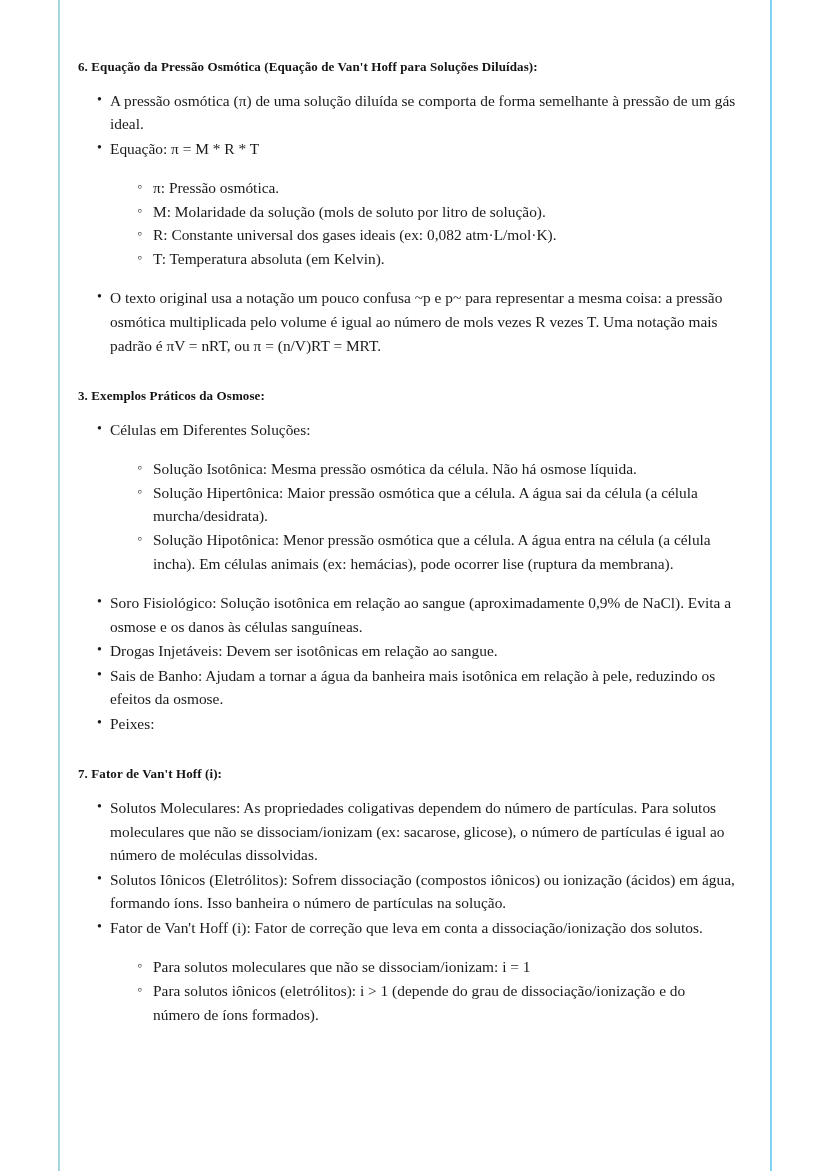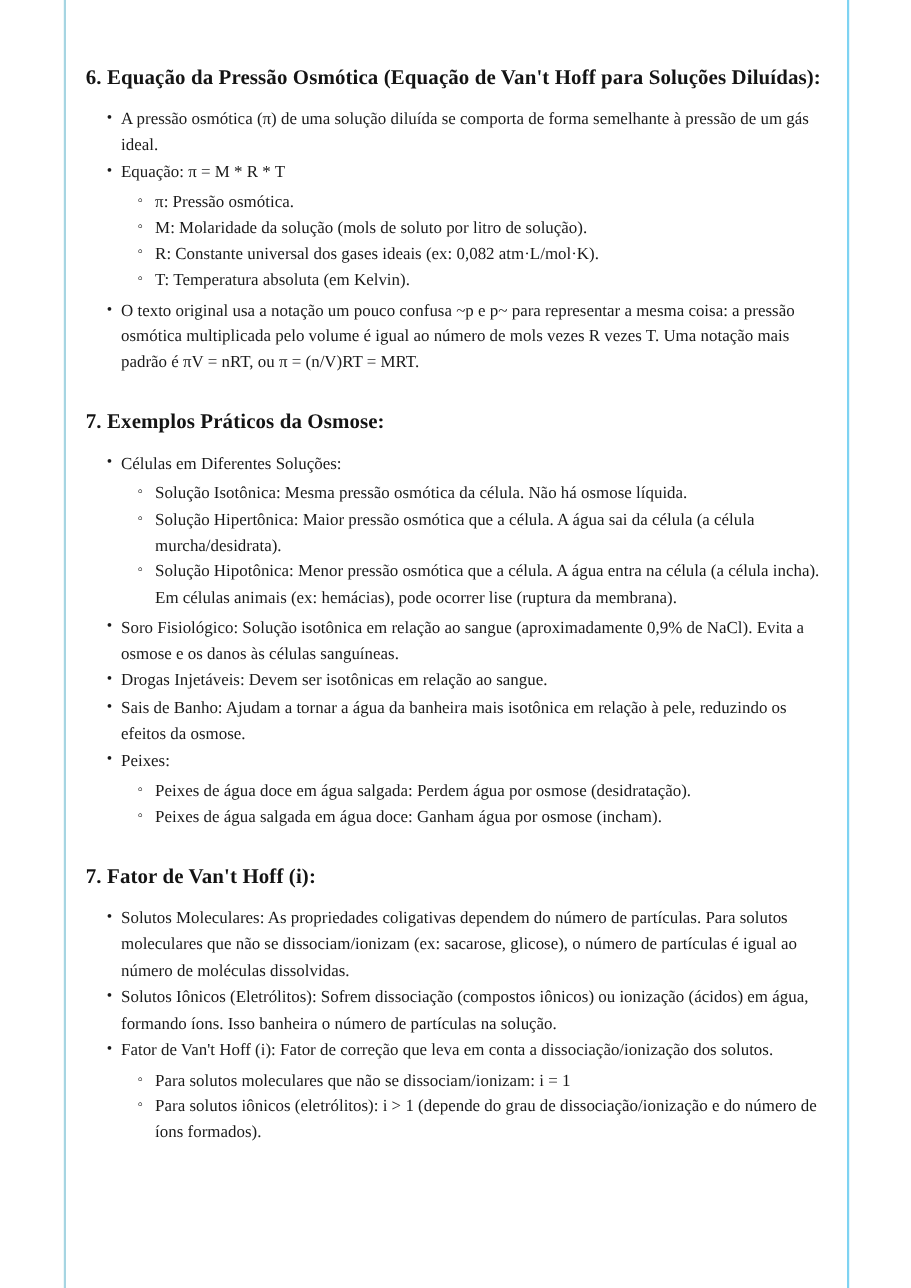"6. Equação da Pressão Osmótica" h2.section-heading { font-size: 19px -> 13px }
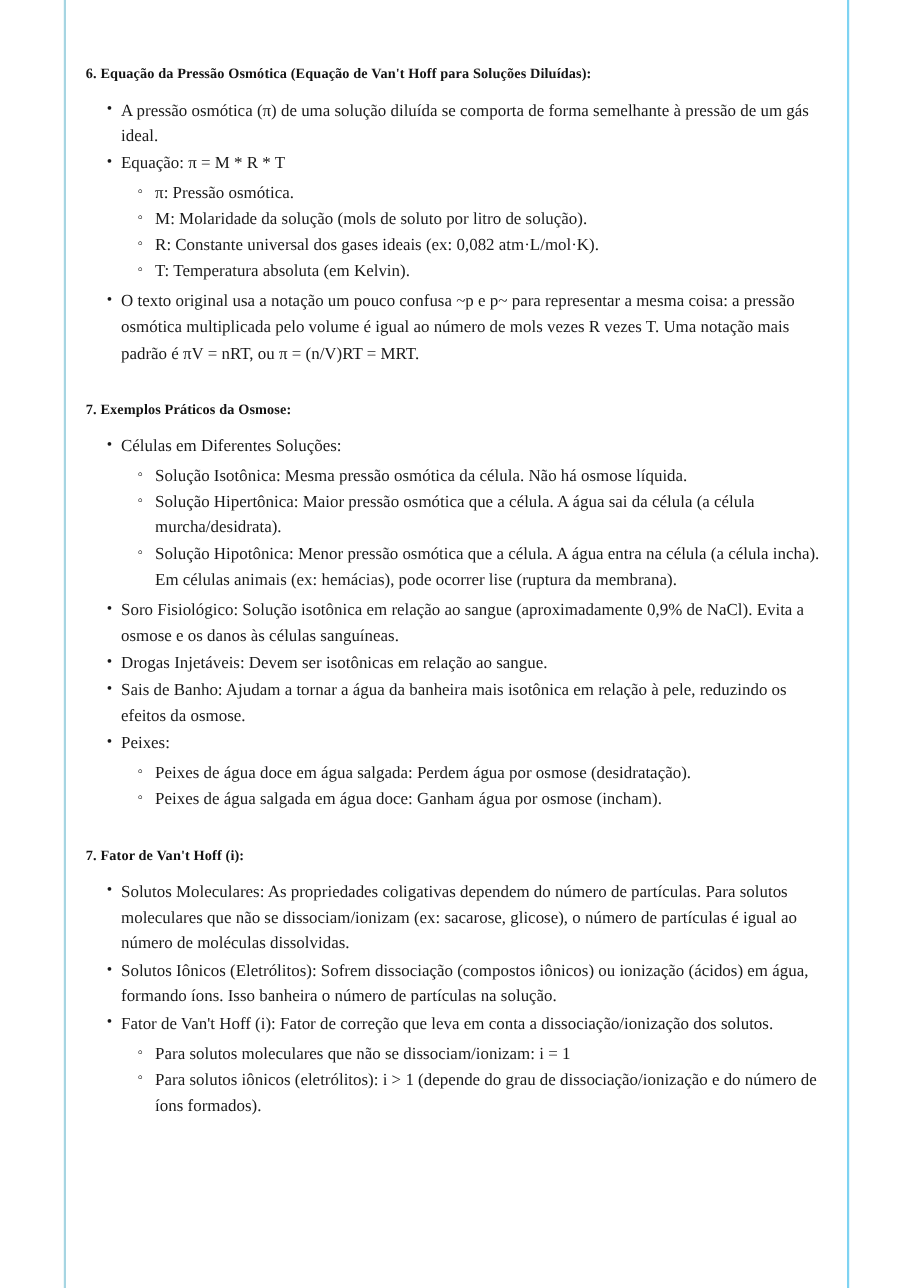"π: Pressão osmótica." ul.level2 { margin: 4px -> 16px }
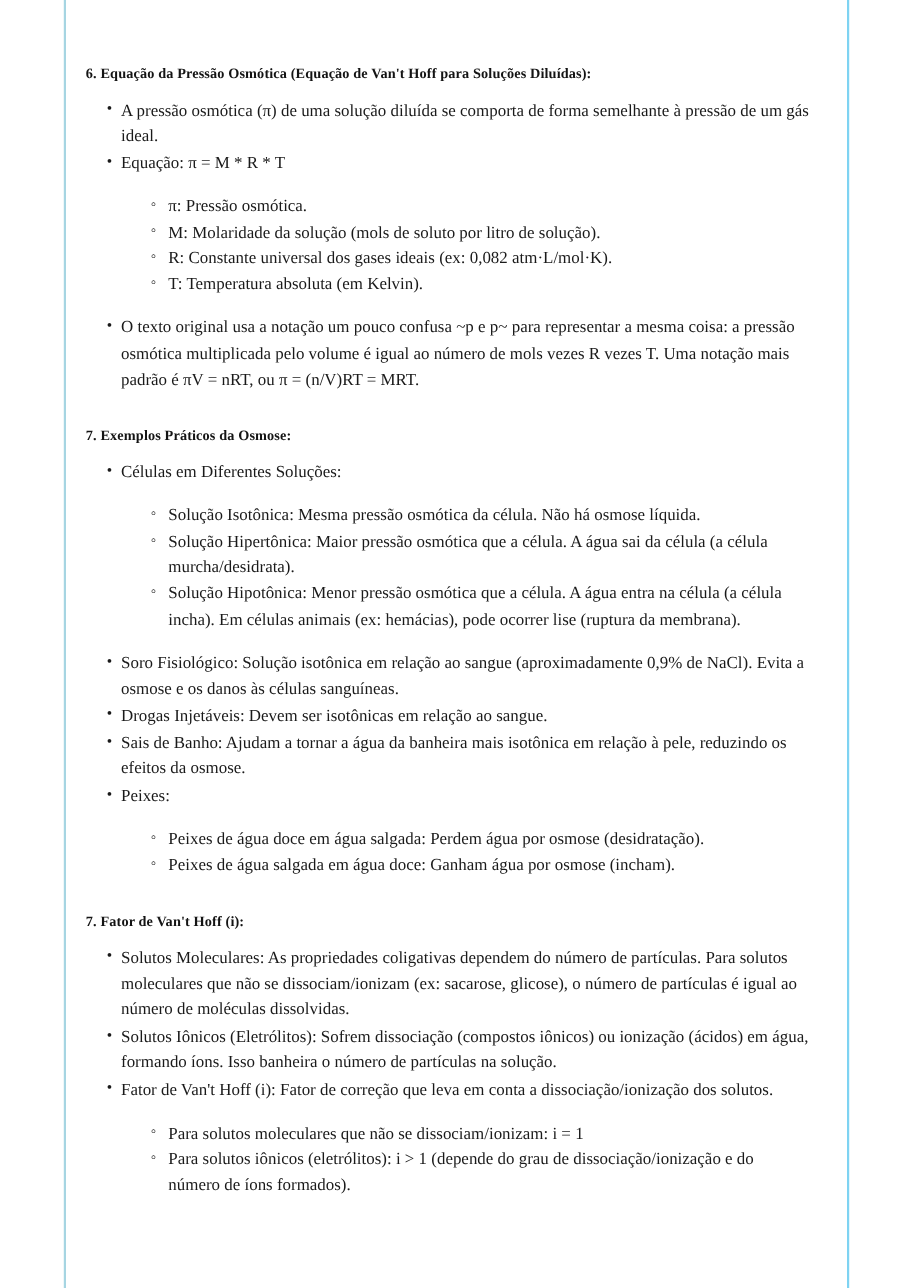"7. Exemplos Práticos da Osmose:" h2.section-heading { text: 7 -> 3 }
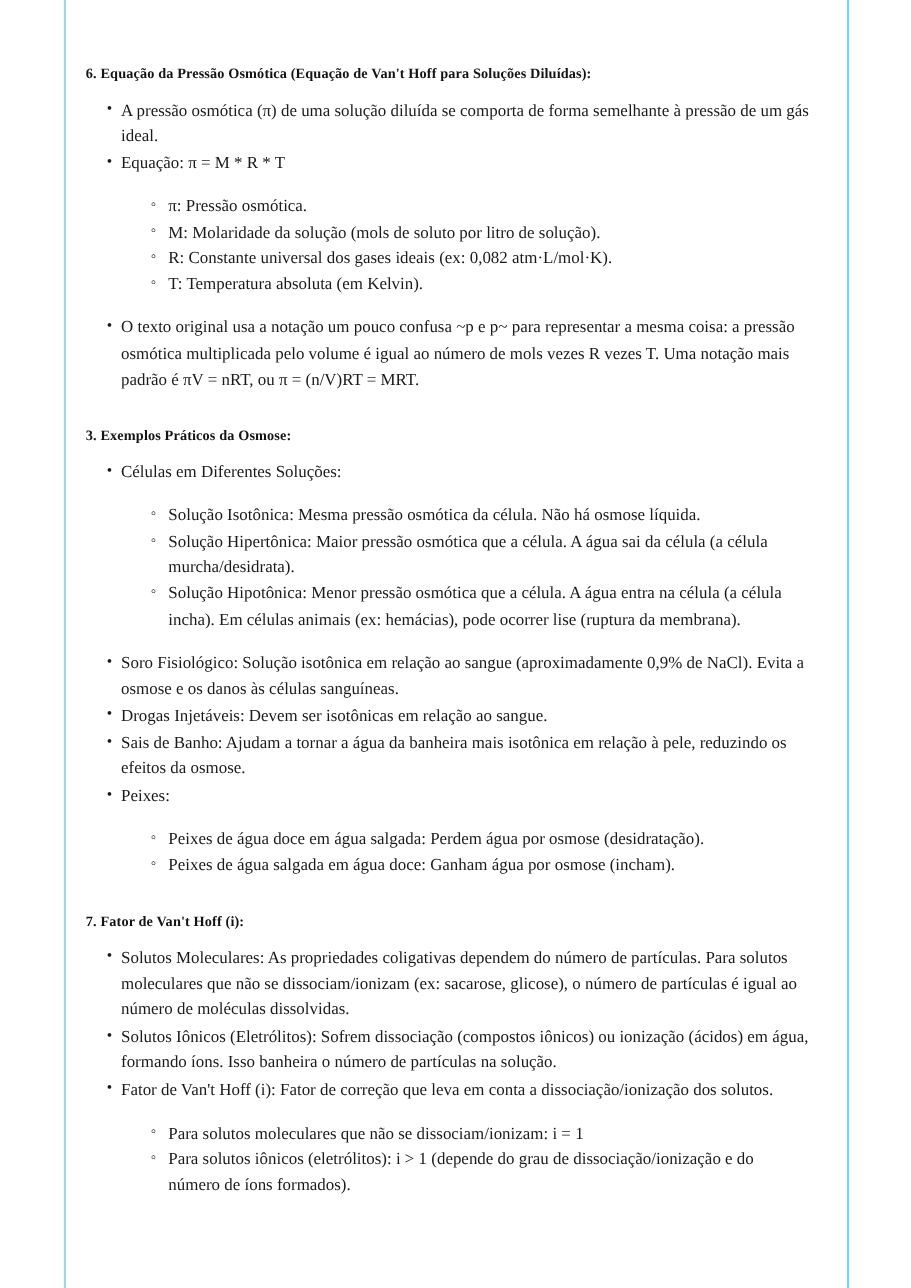"Peixes de água doce em" ul.level2 { html: <ul> <li> <span>Peixes de água doce em água salgada: Perdem água por osmose (desidratação).</span> </li> <li> <span>Peixes de água salgada em água doce: Ganham água por osmose (incham).</span> </li> </ul> -> none }
